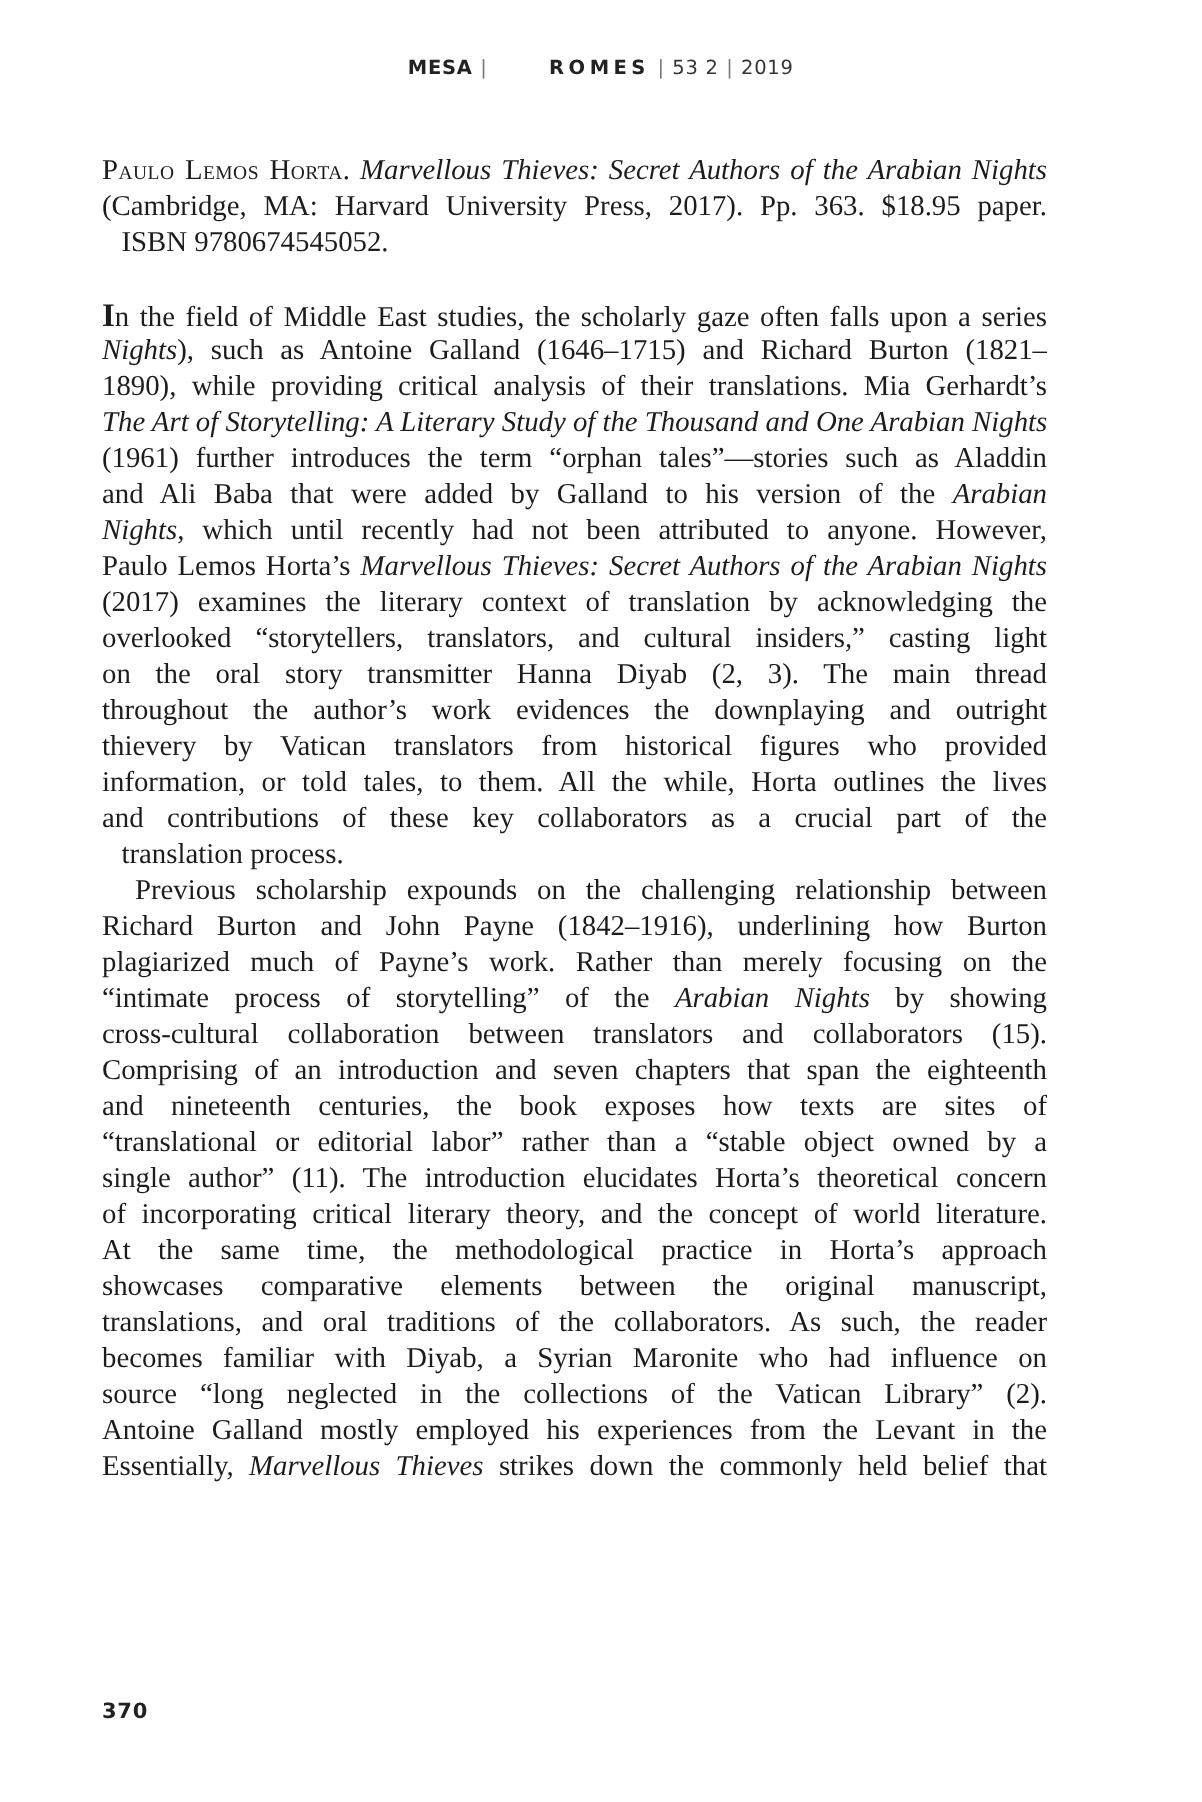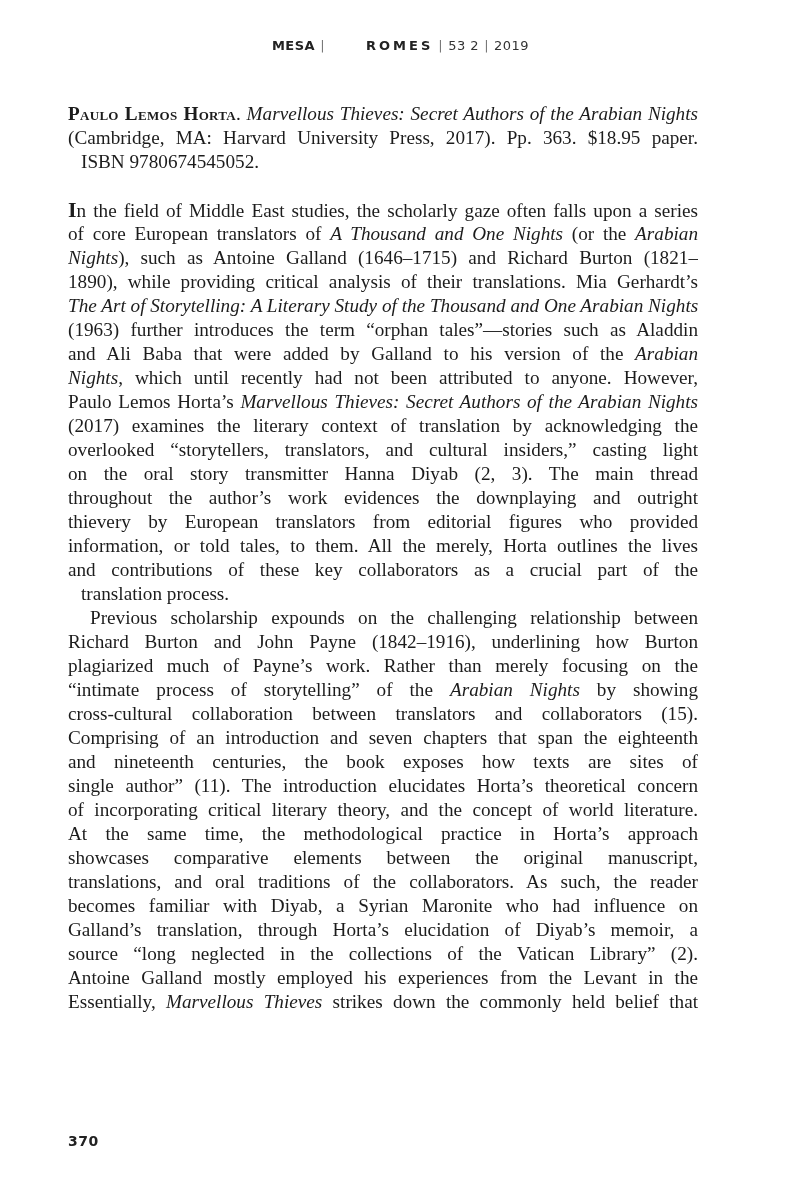"Paulo Lemos Horta" .sc { font-weight: bold -> normal }
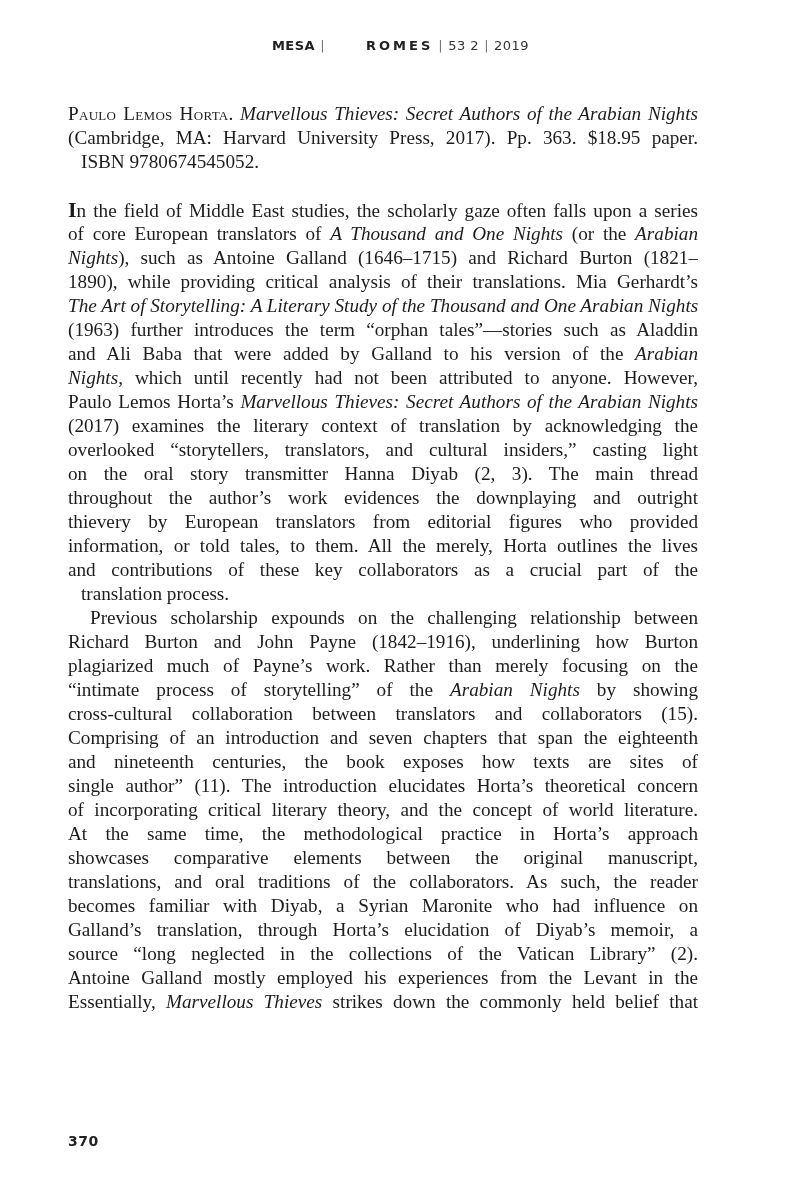"of core European translators of" div.line { html: <div>of core European translators of <i>A Thousand and One Nights</i> (or the <i>Arabian</i></div> -> none }
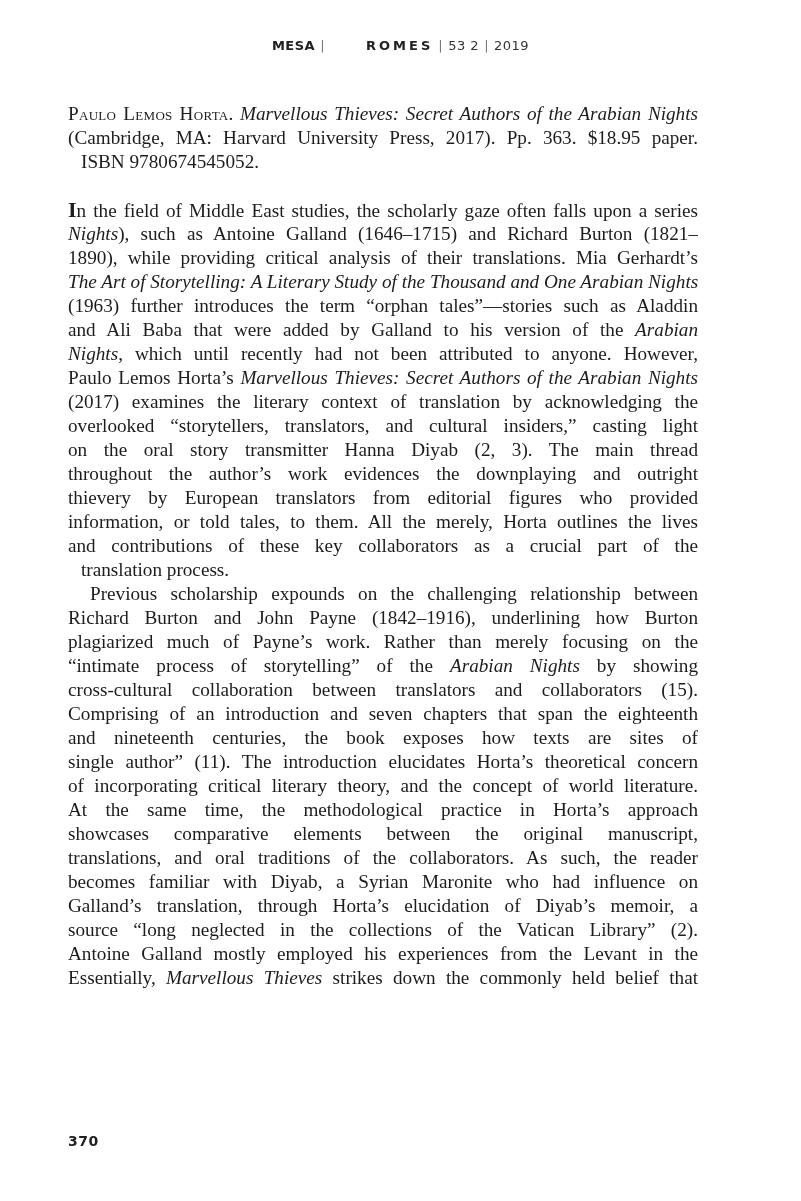"(1963) further introduces the term" div.line { text: 1963 -> 1961 }
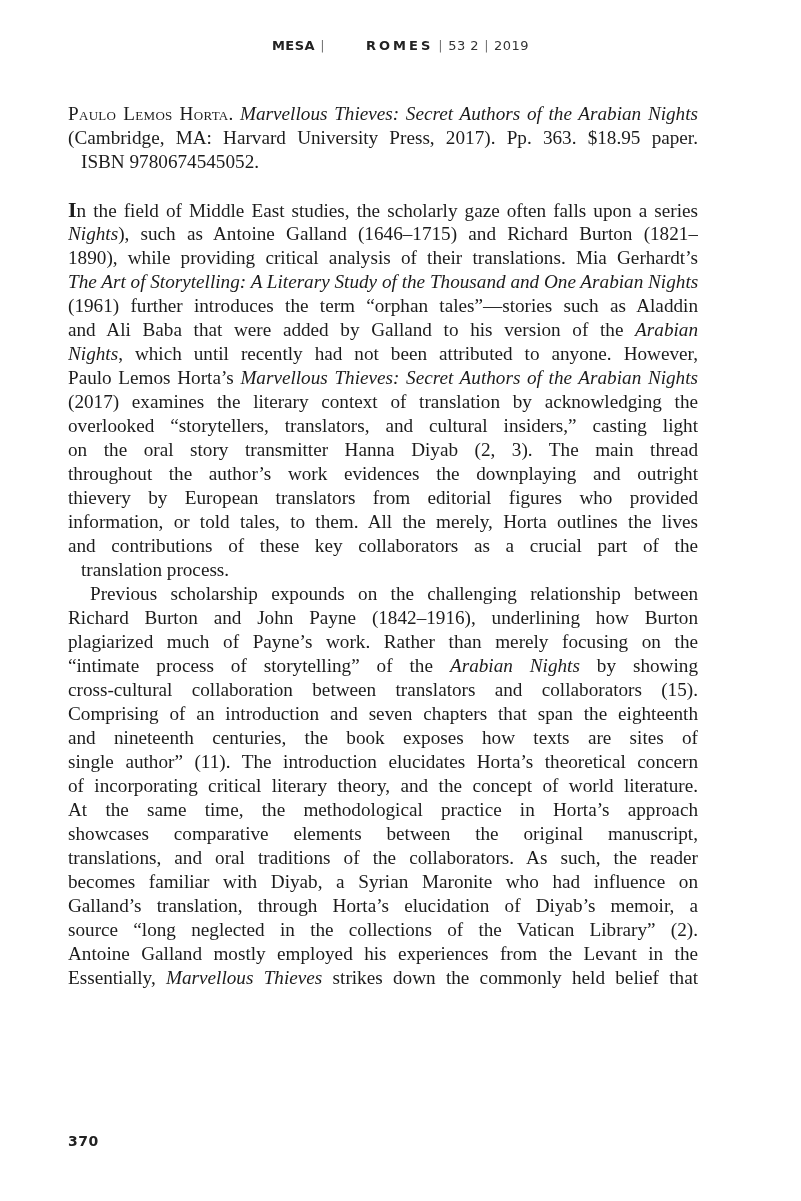"thievery by European translators from" div.line { text: European translators from editorial -> Vatican translators from historical }
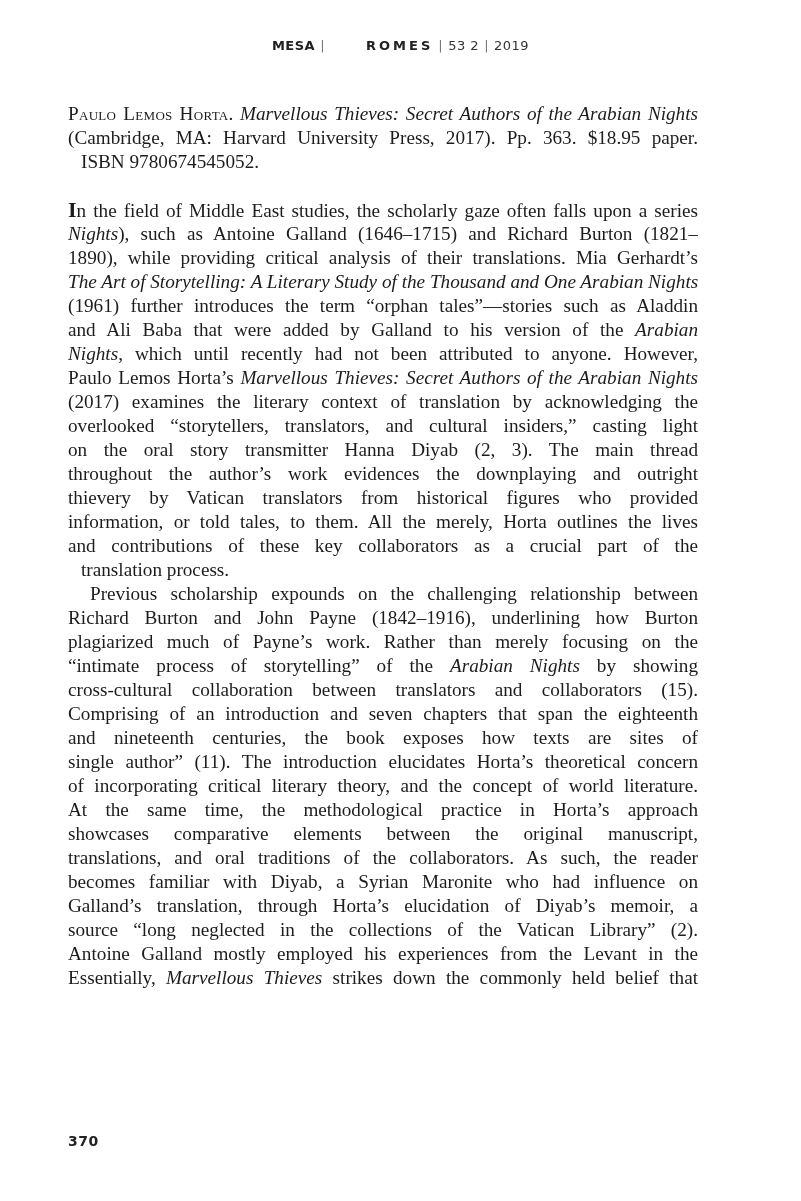"information, or told tales, to" div.line { text: merely -> while }
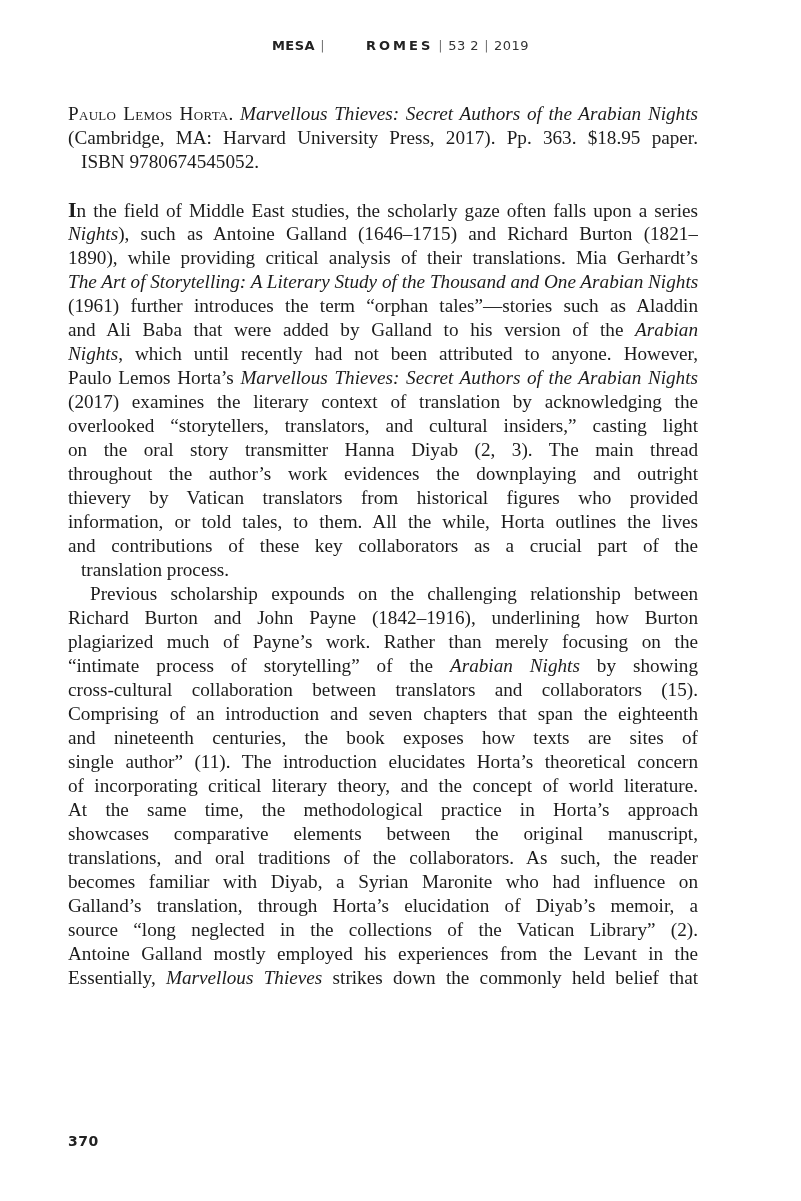"“translational or editorial labor”" div.line { html: none -> <div>“translational or editorial labor” rather than a “stable object owned by a</div> }
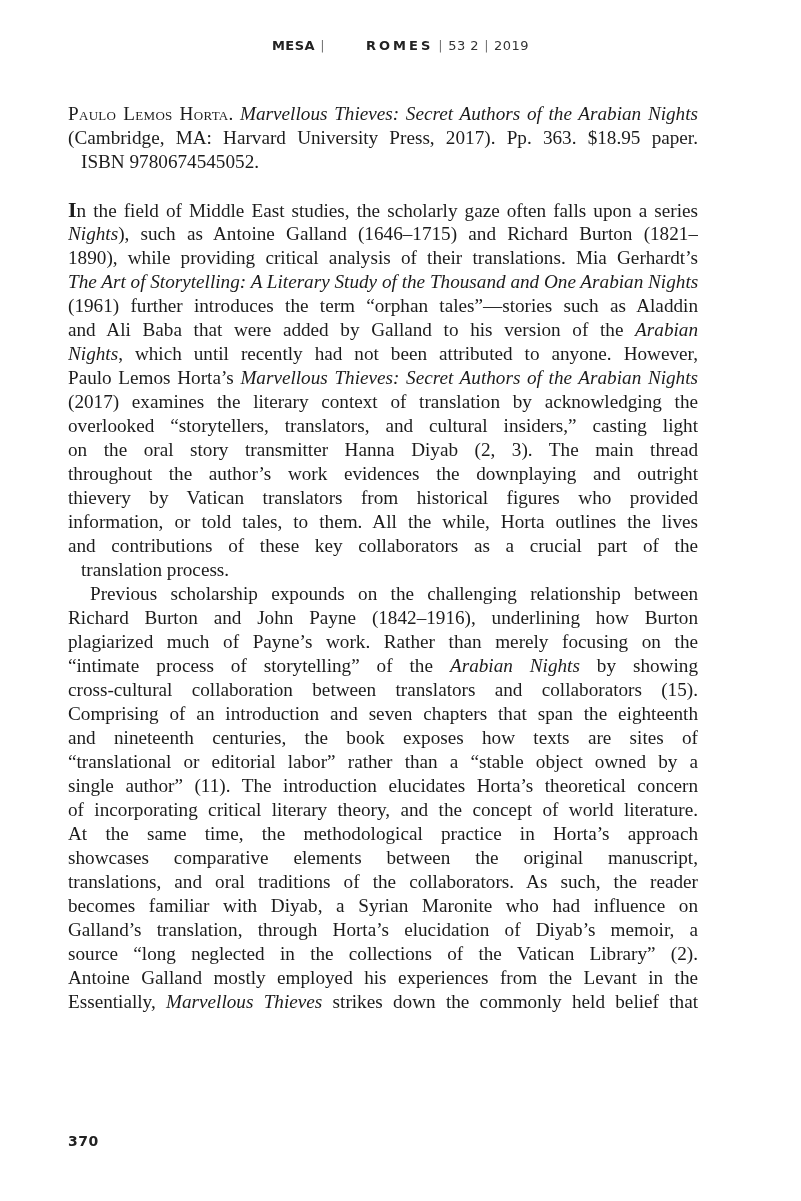"Galland’s translation, through Horta’s" div.line { html: <div>Galland’s translation, through Horta’s elucidation of Diyab’s memoir, a</div> -> none }
